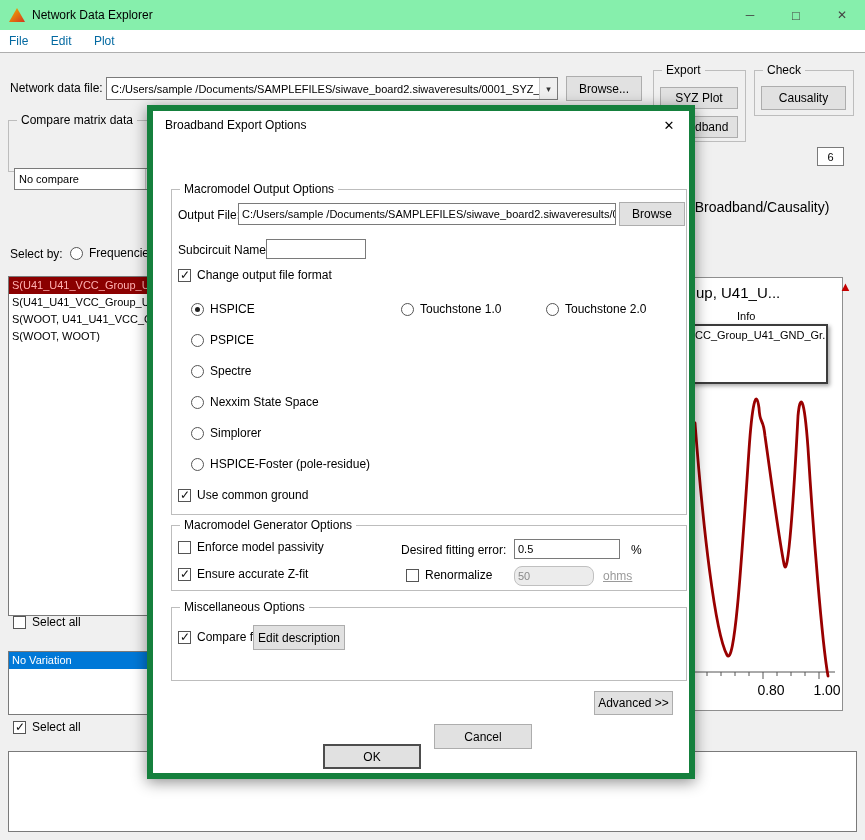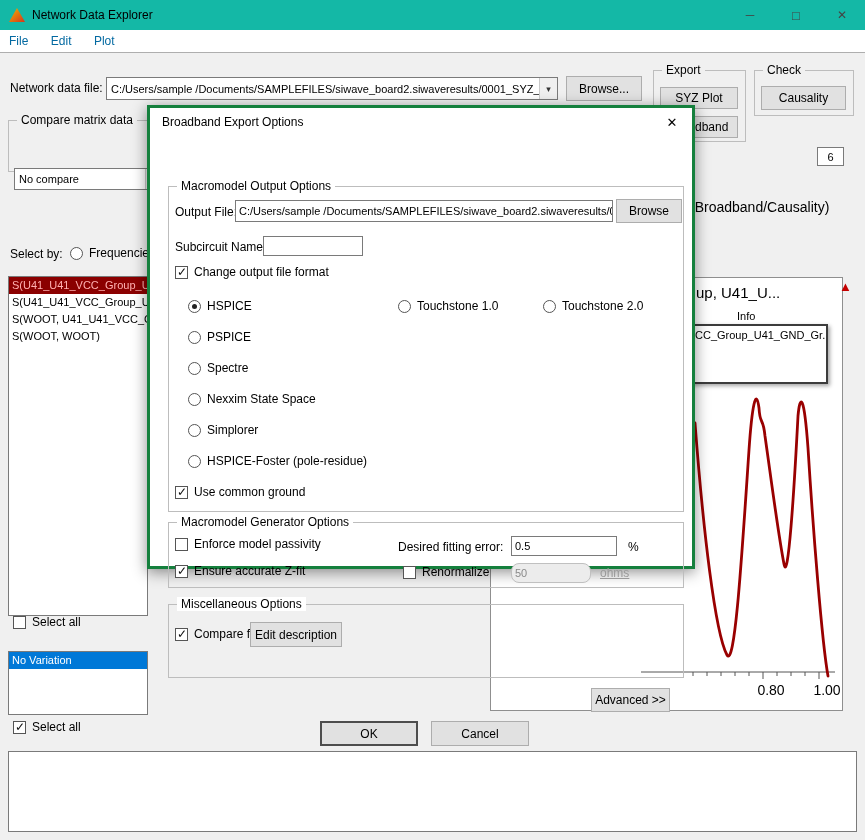"Network Data Explorer" .titlebar { background: #14b8a6 -> #86efac }
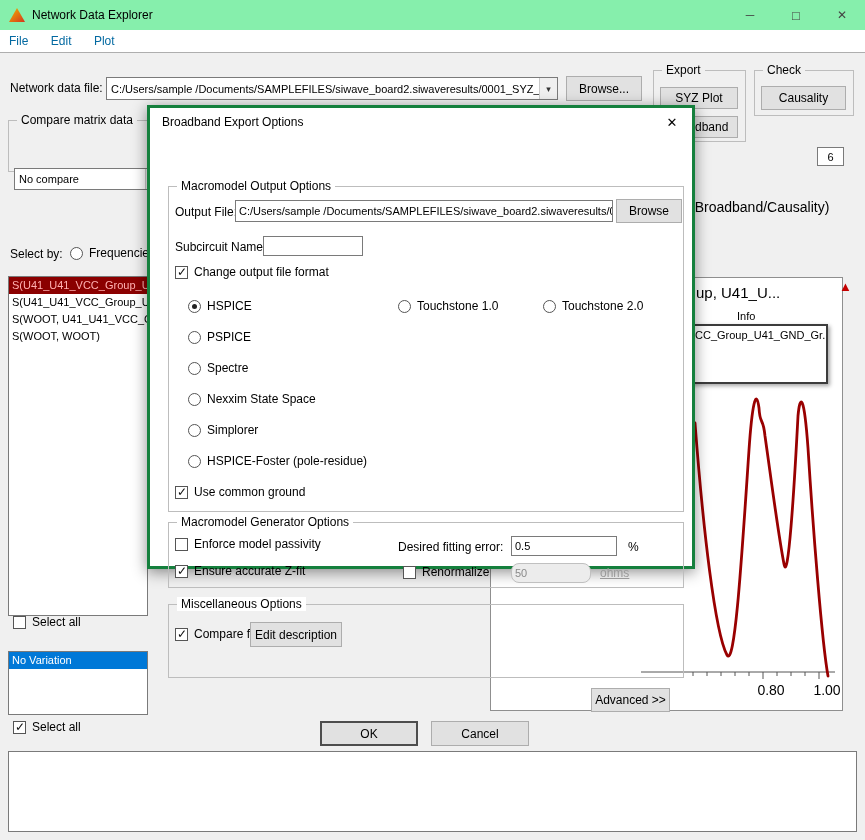"Broadband Export Options" .dialog { border: 3px solid #15803d -> 6px solid #15803d; height: 464px -> 674px }
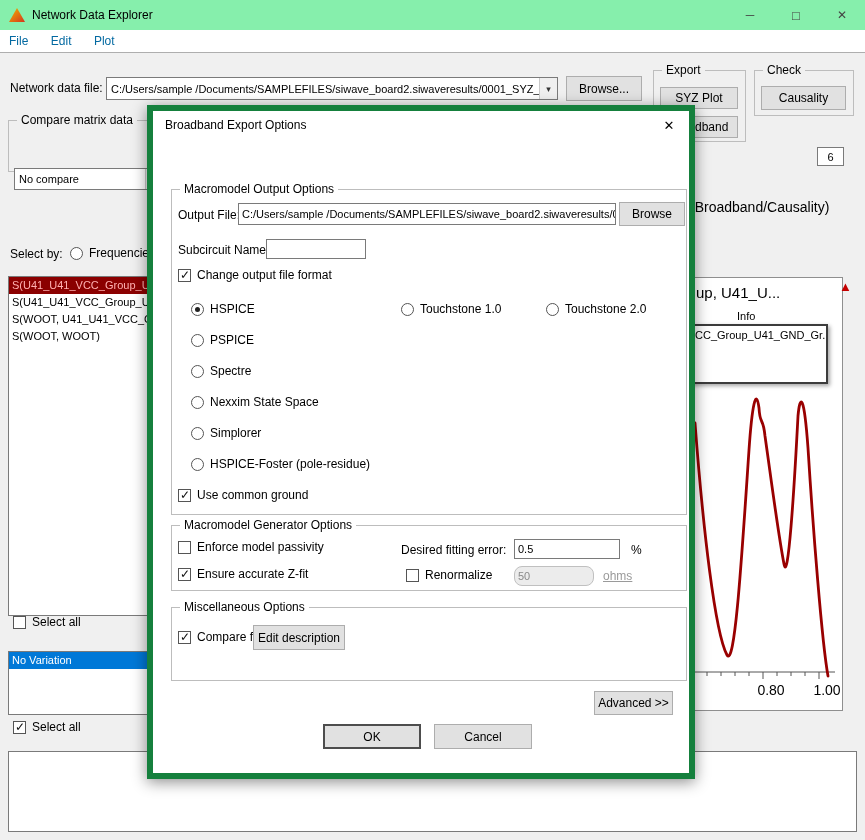"OK" .ok-btn { margin-top: none -> 20px }
